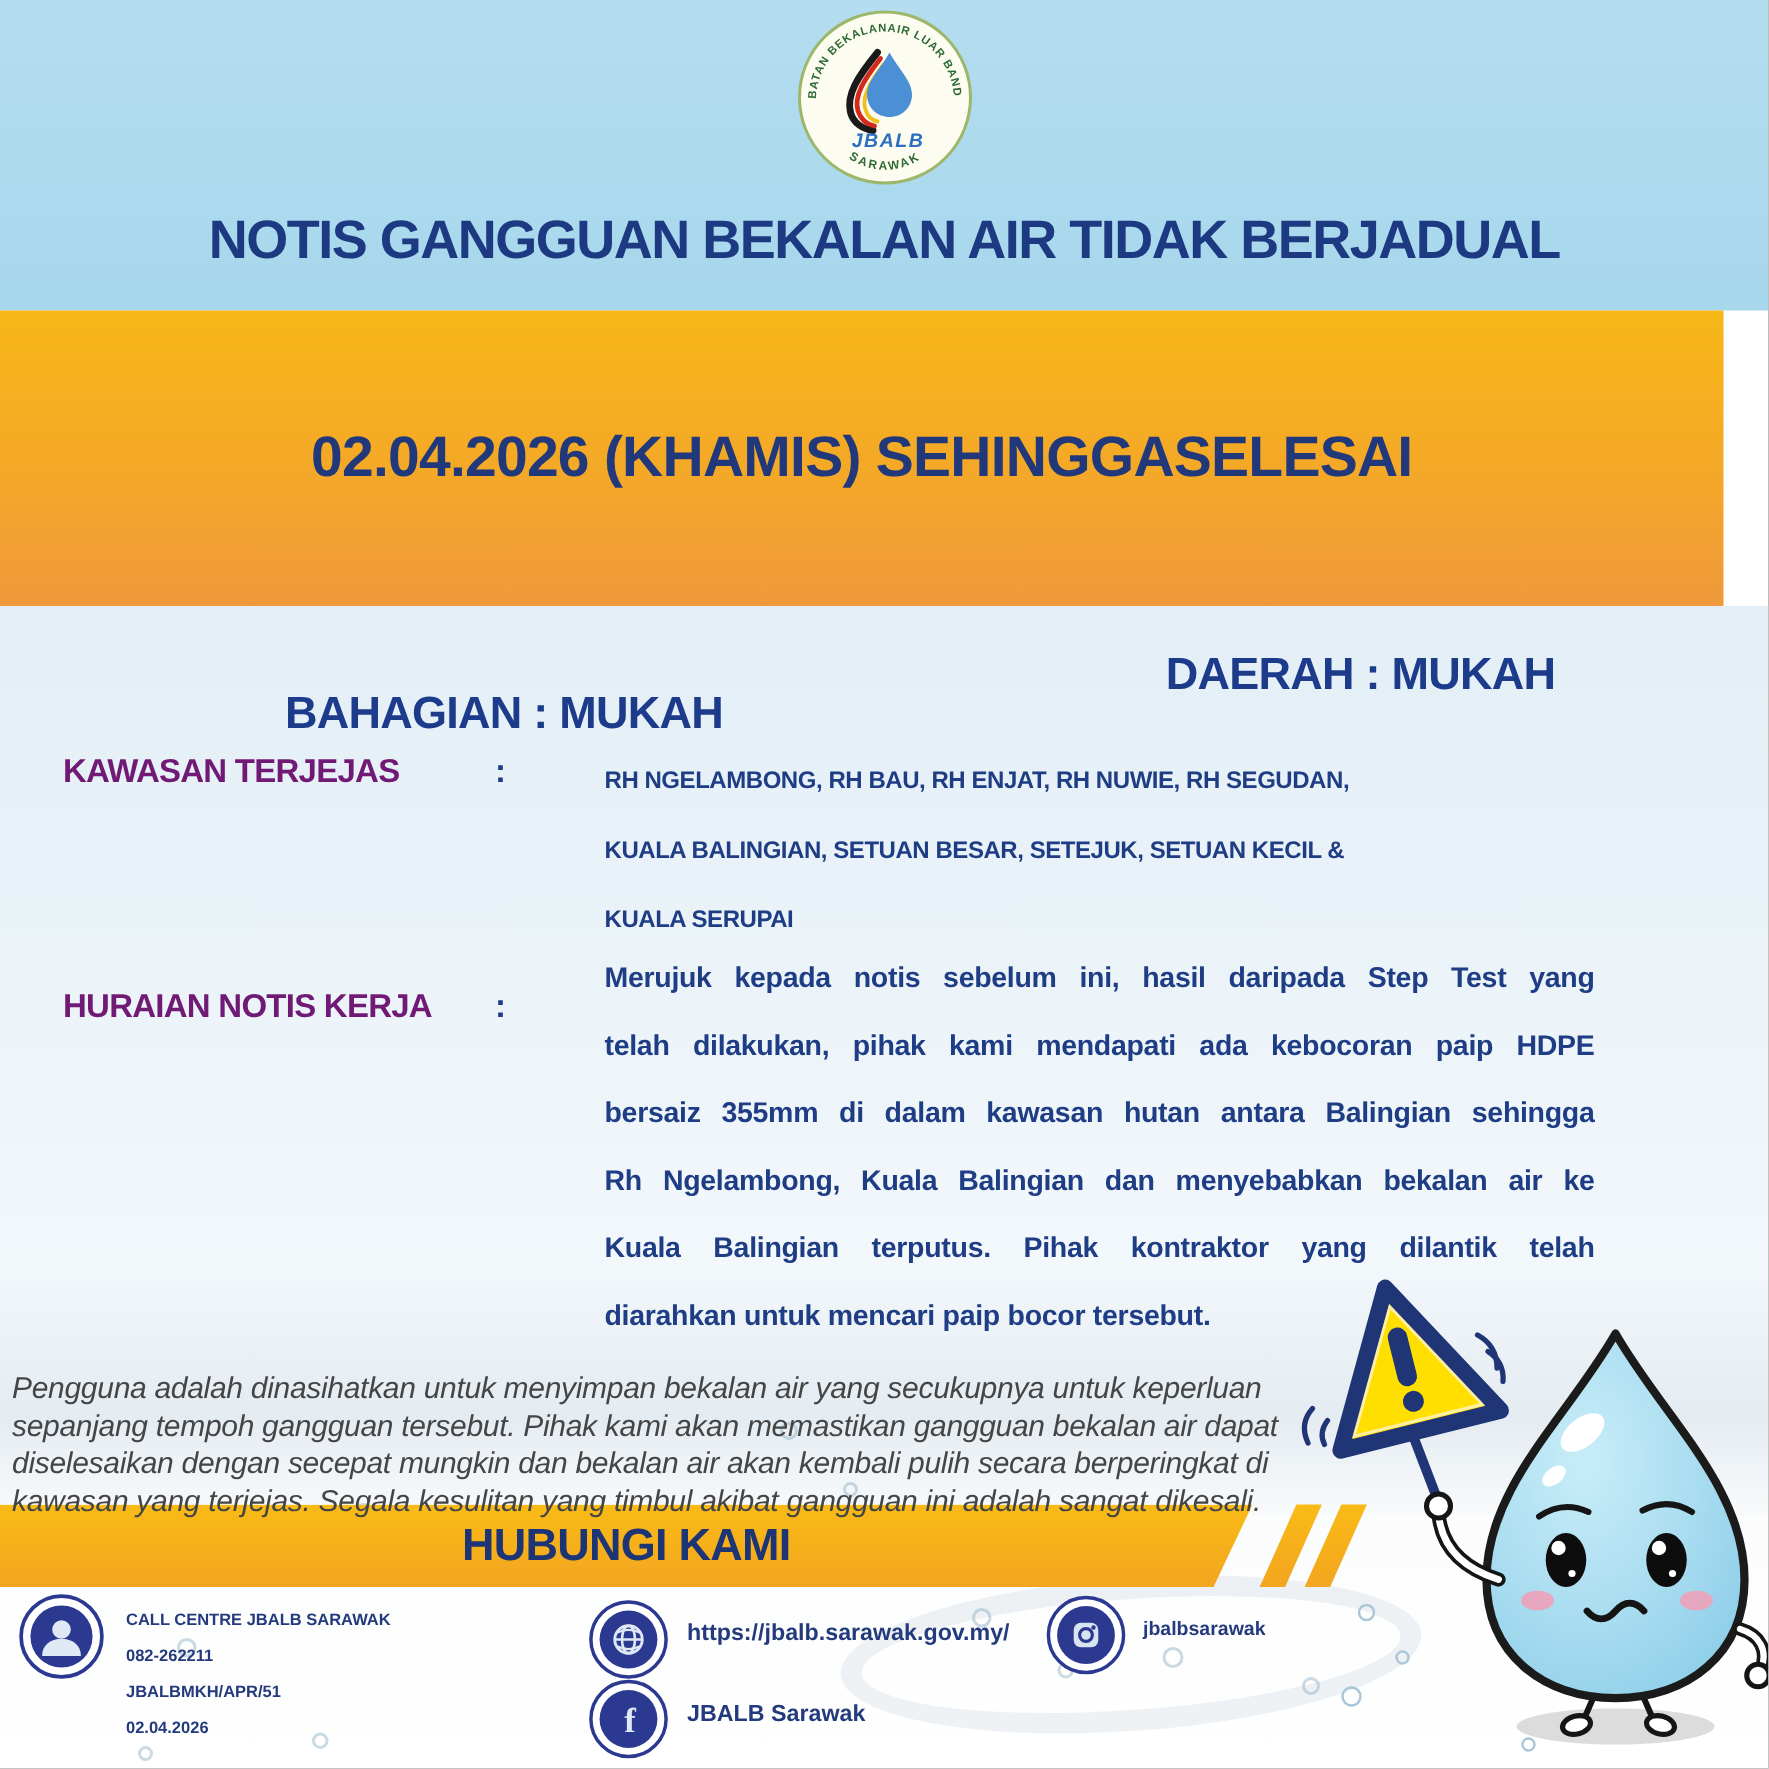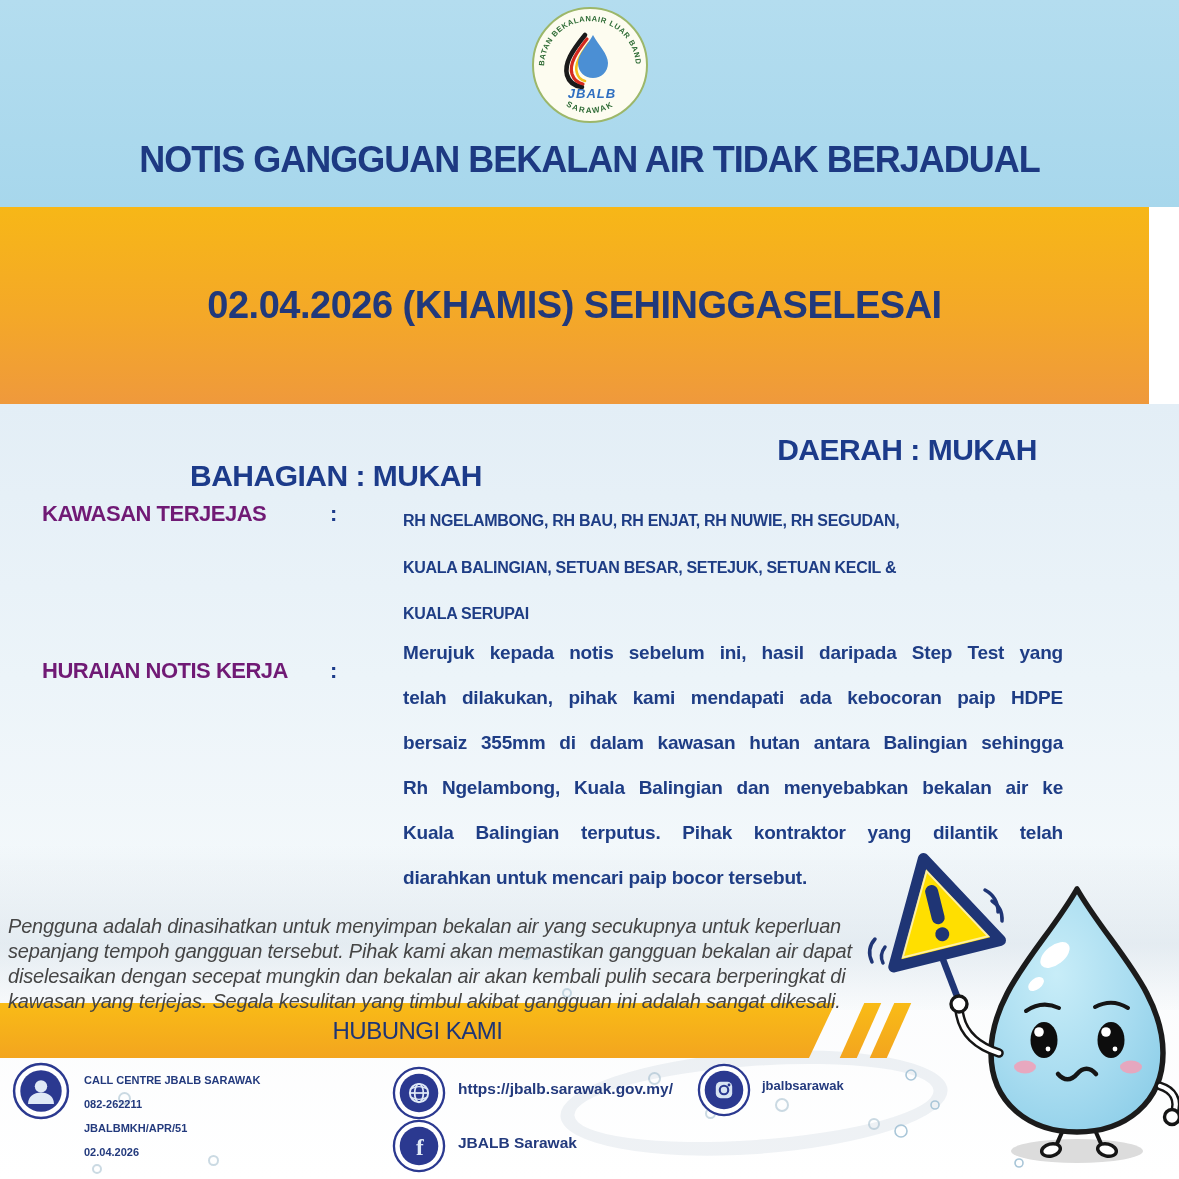"HUBUNGI KAMI" .contact-banner-label { font-size: 24px -> 30px; font-weight: normal -> bold }
